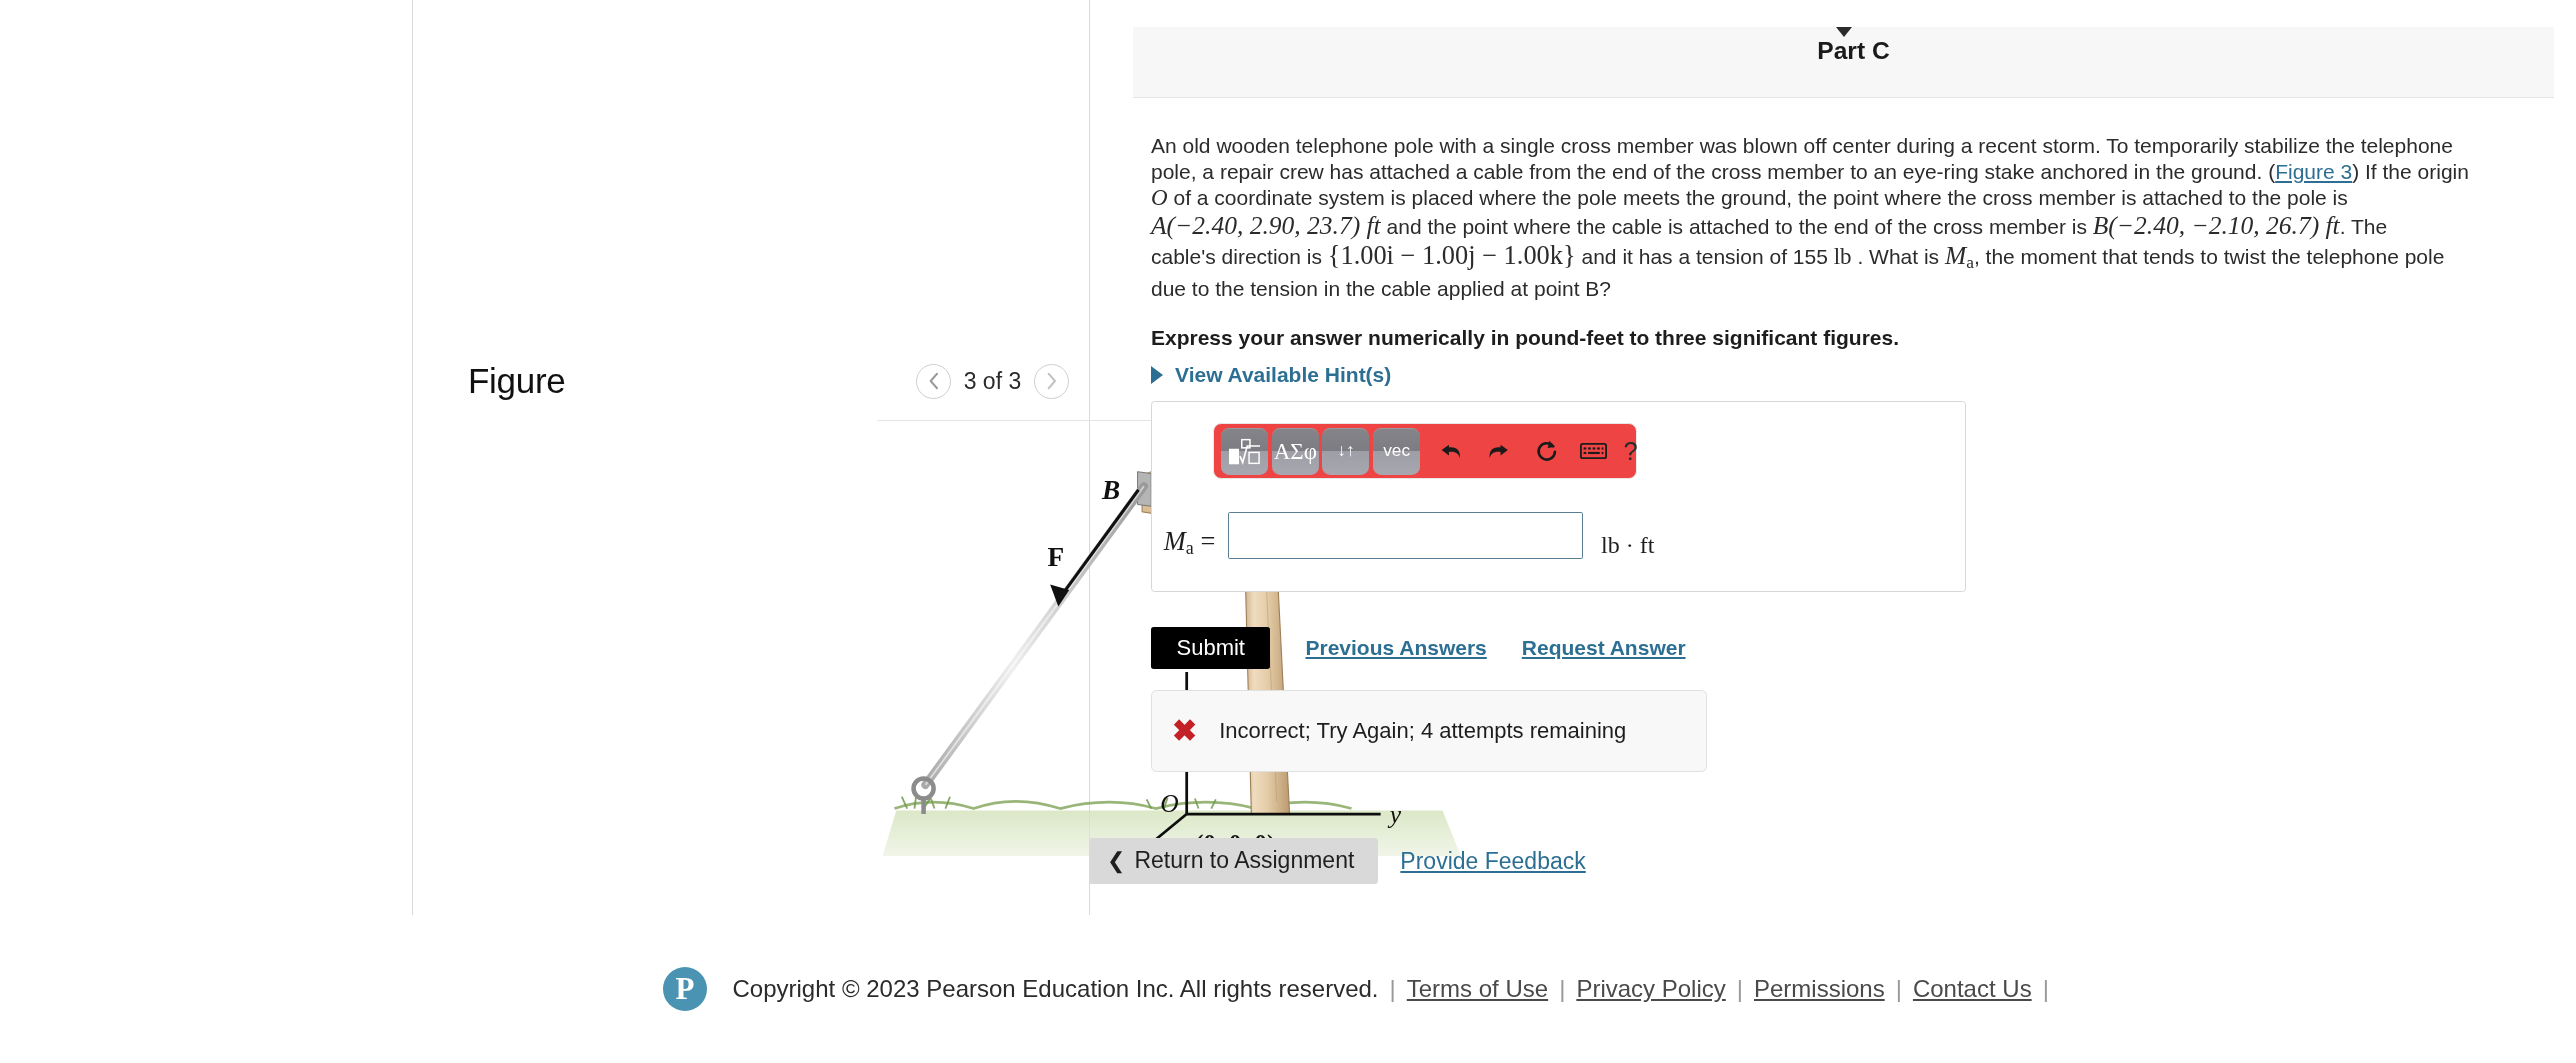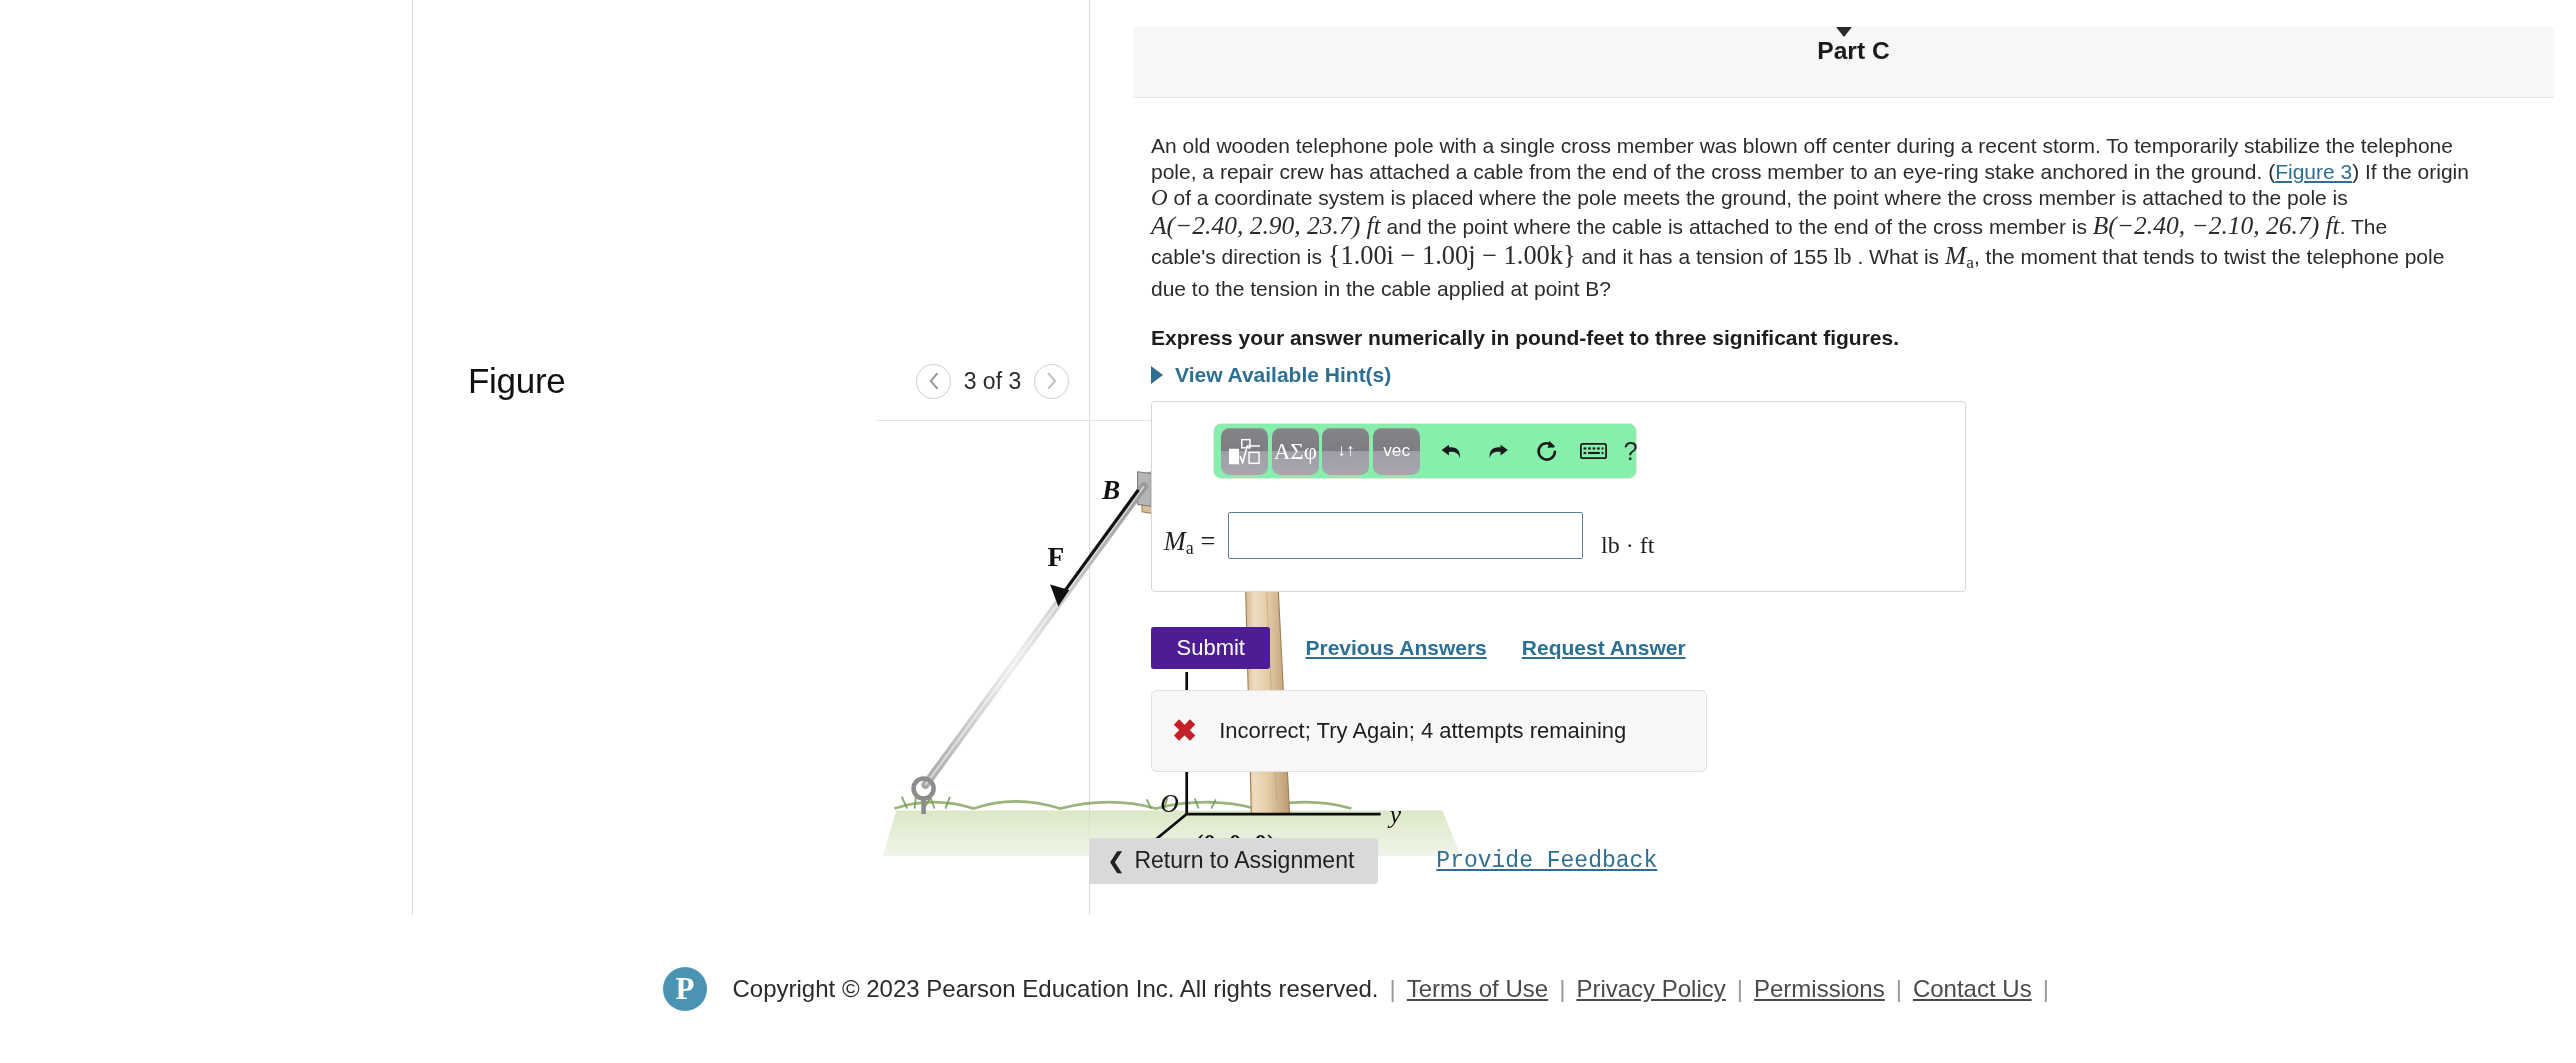"ΑΣφ" .mathbar { background: #86efac -> #ef4444 }
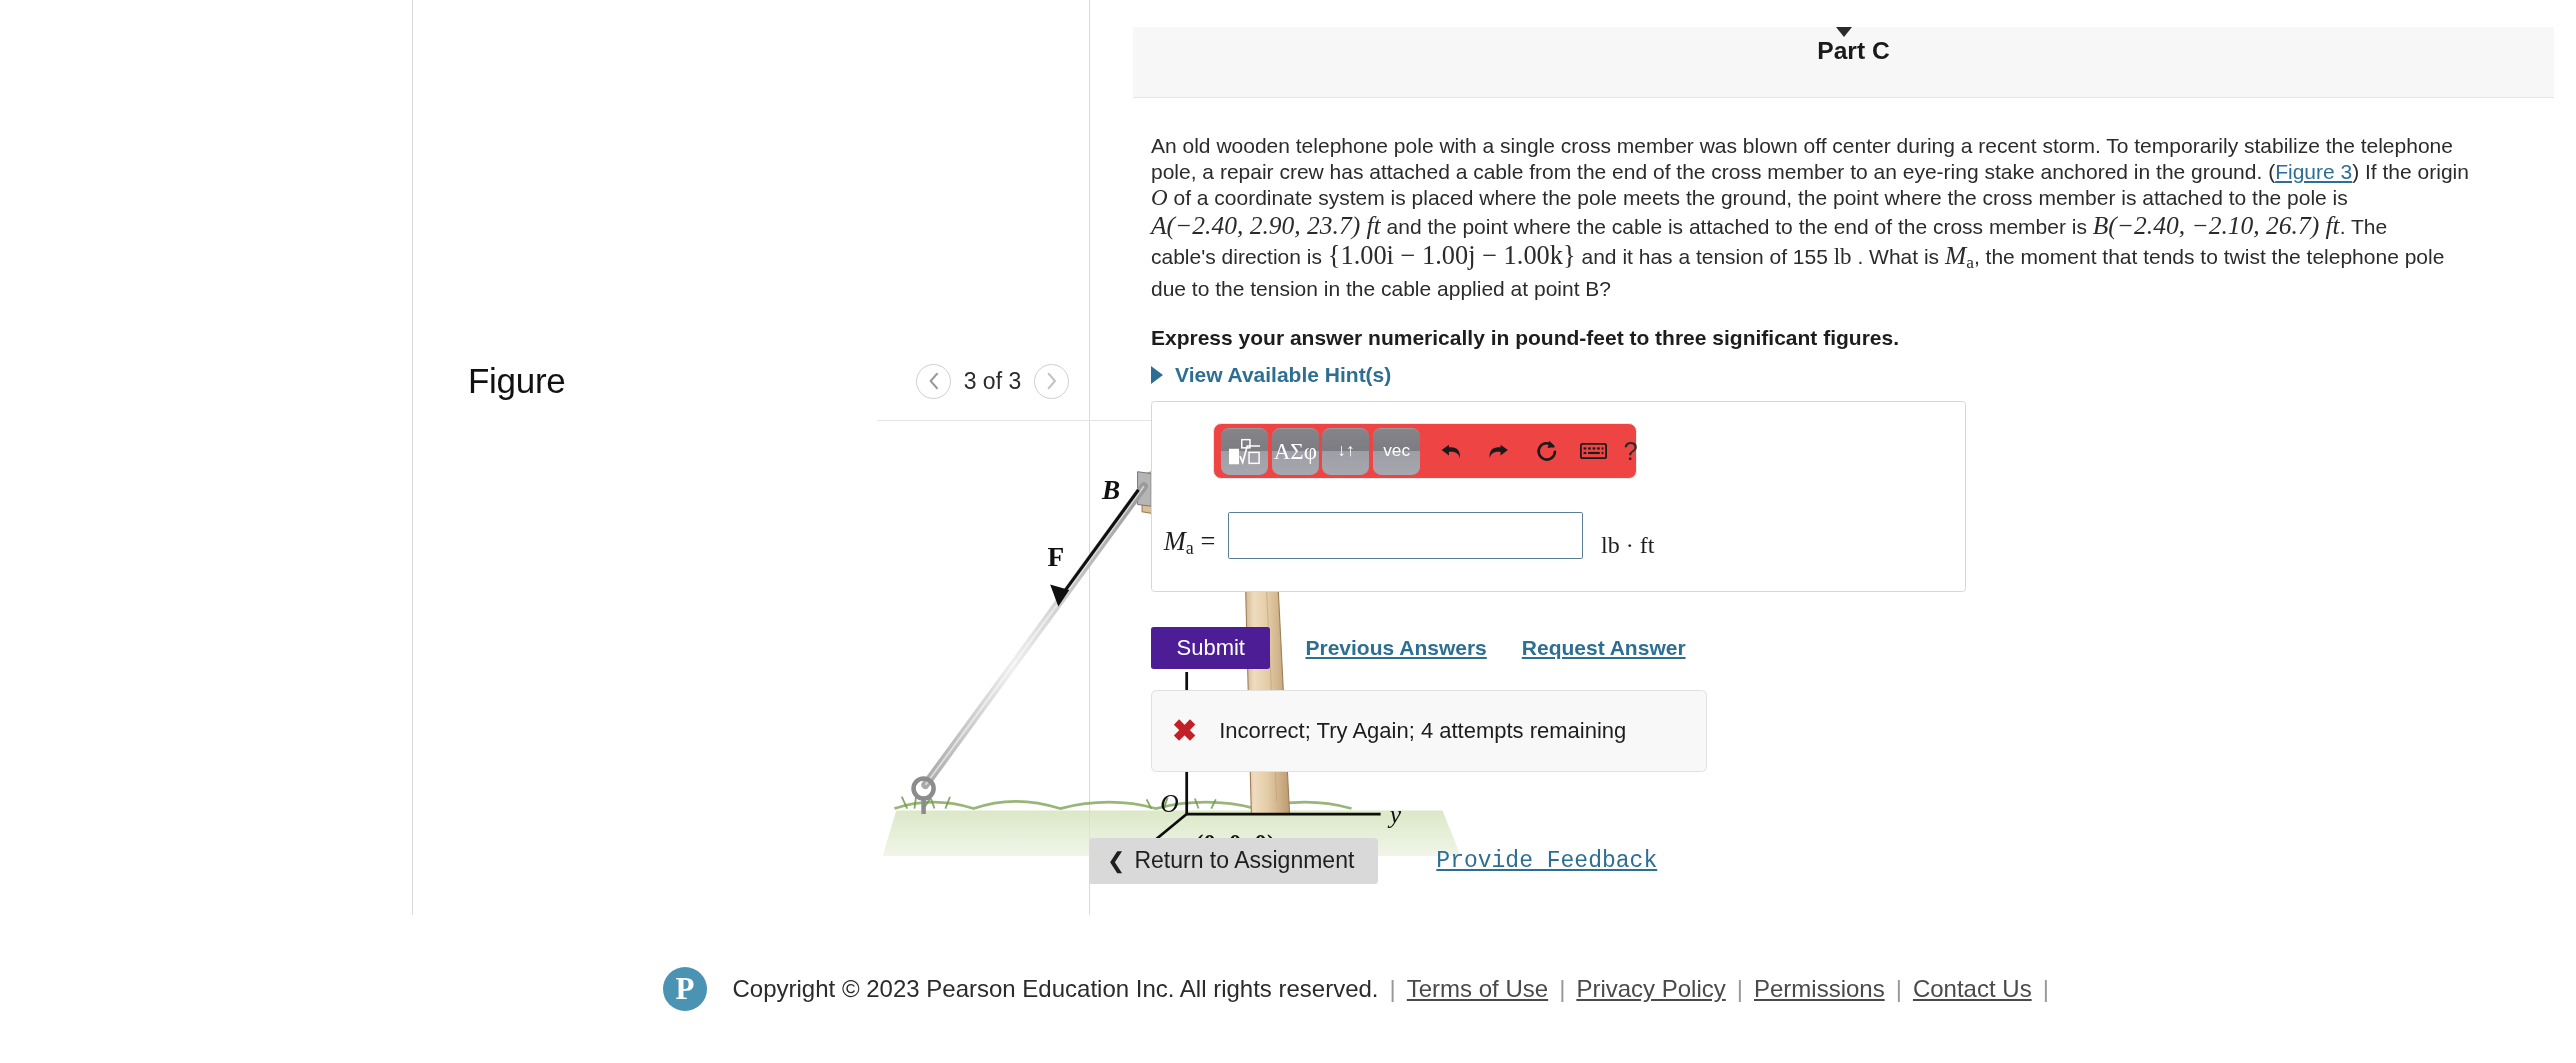"Submit" .submit-btn { background: #4c1d95 -> #000000 }
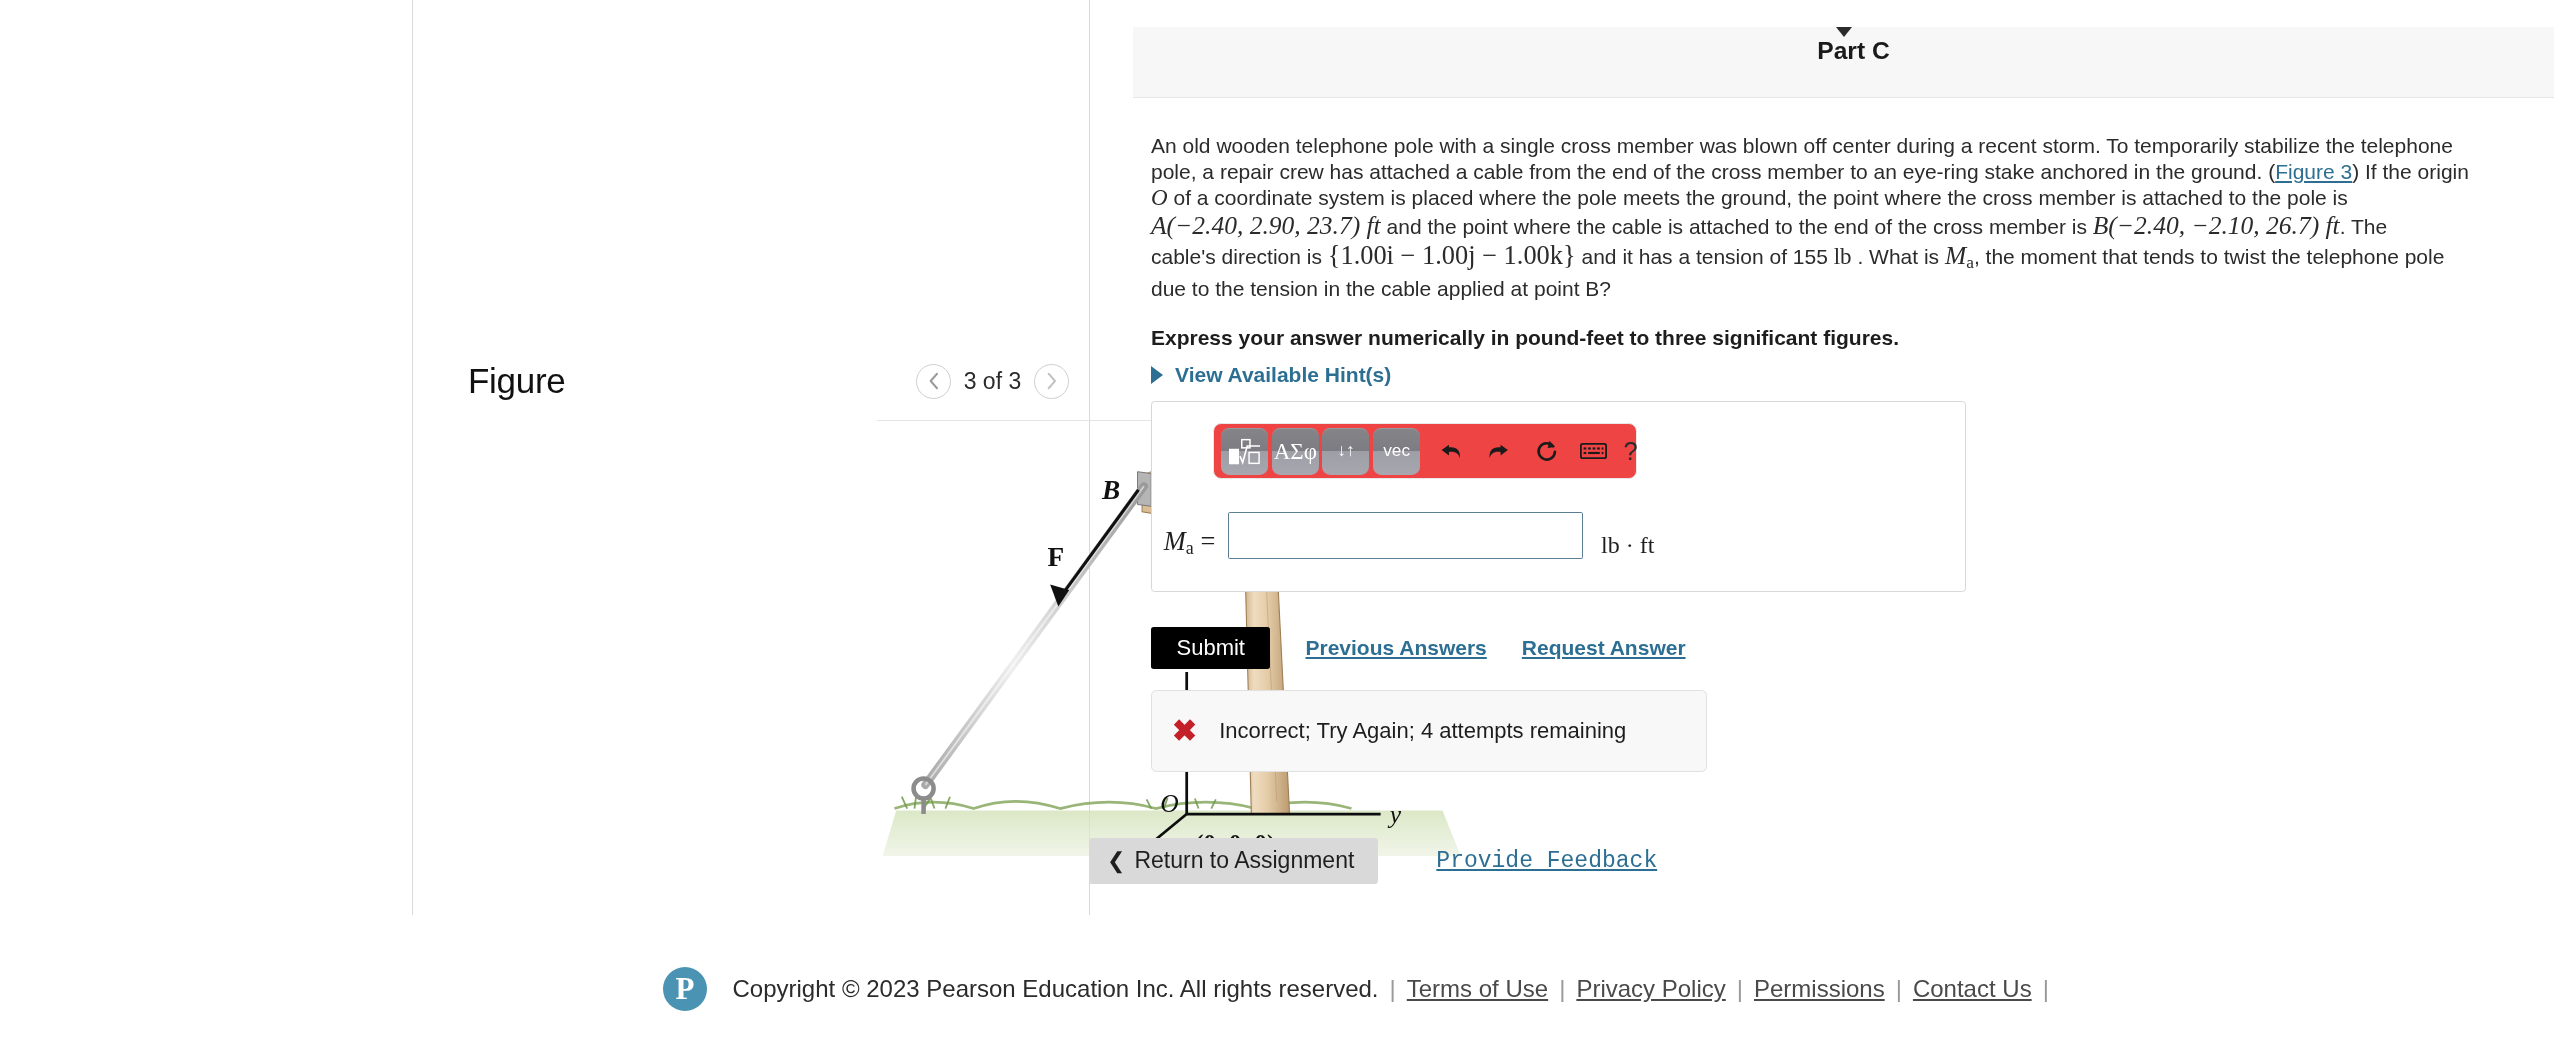"Provide Feedback" .feedback-link { font-family: Liberation Mono, monospace -> none; margin-left: 58px -> 22px }
